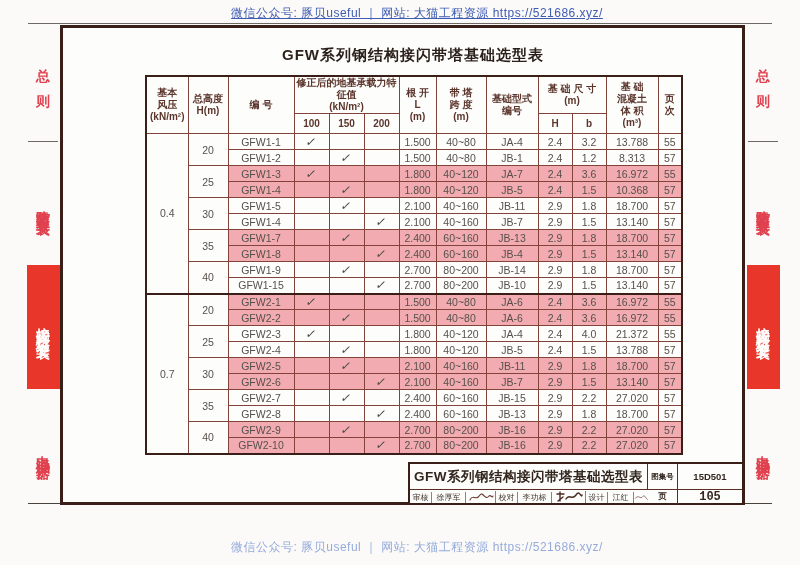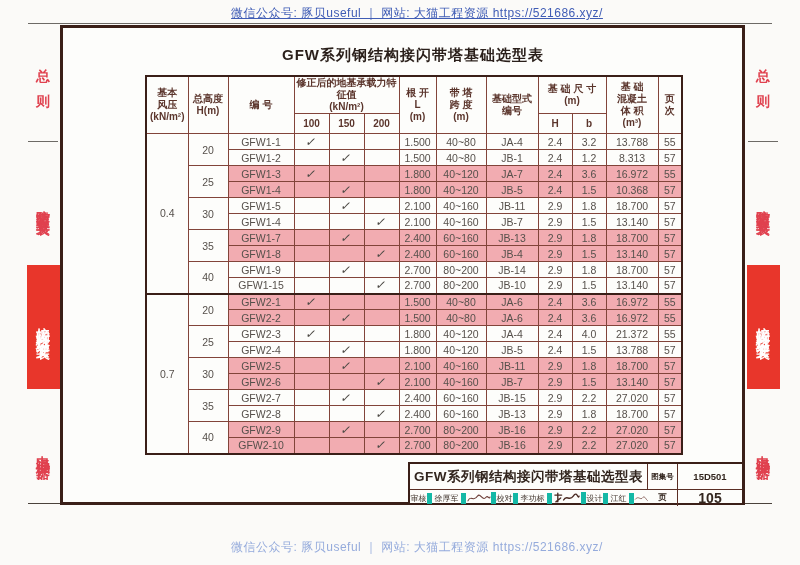"审核" .tb-row2 > span { border-right: 5px solid #14b8a6 -> 1px solid #14b8a6 }
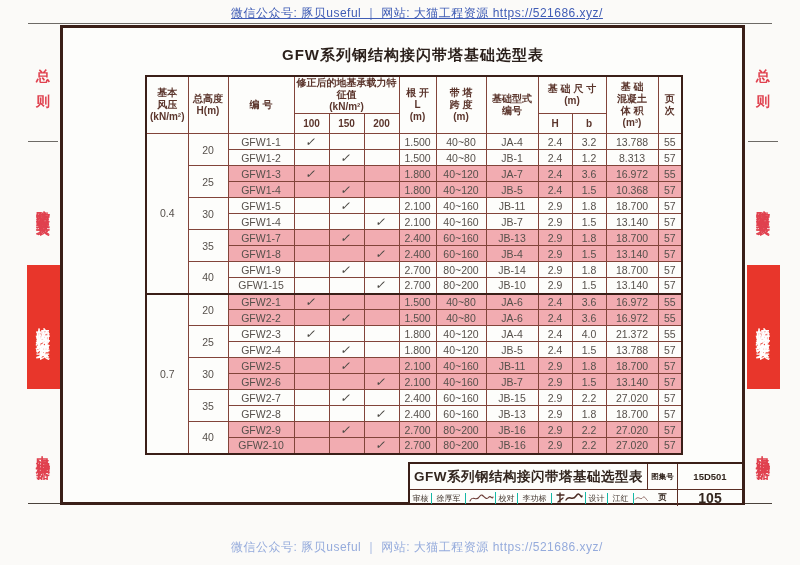"105" .tb-page-no { font-family: none -> Liberation Mono, monospace; font-size: 14px -> 12px }
